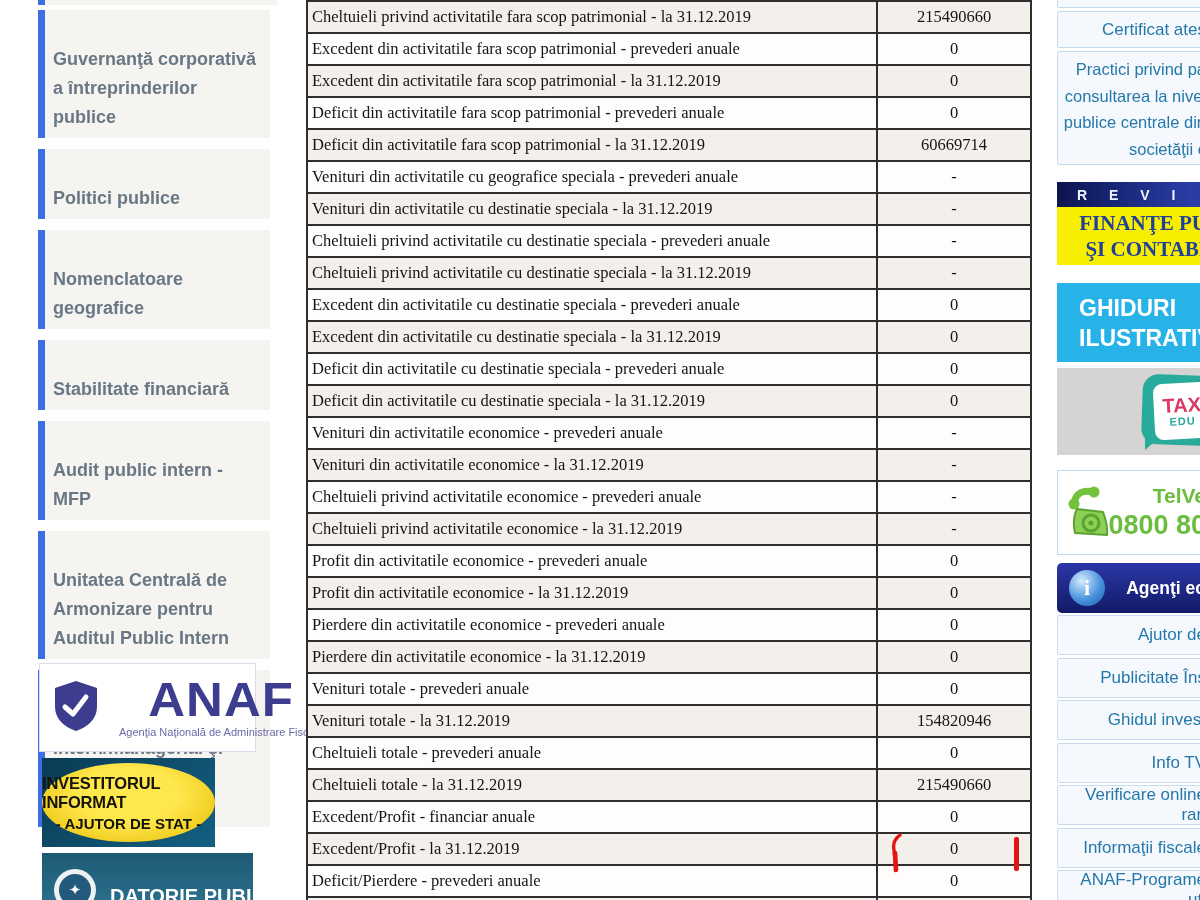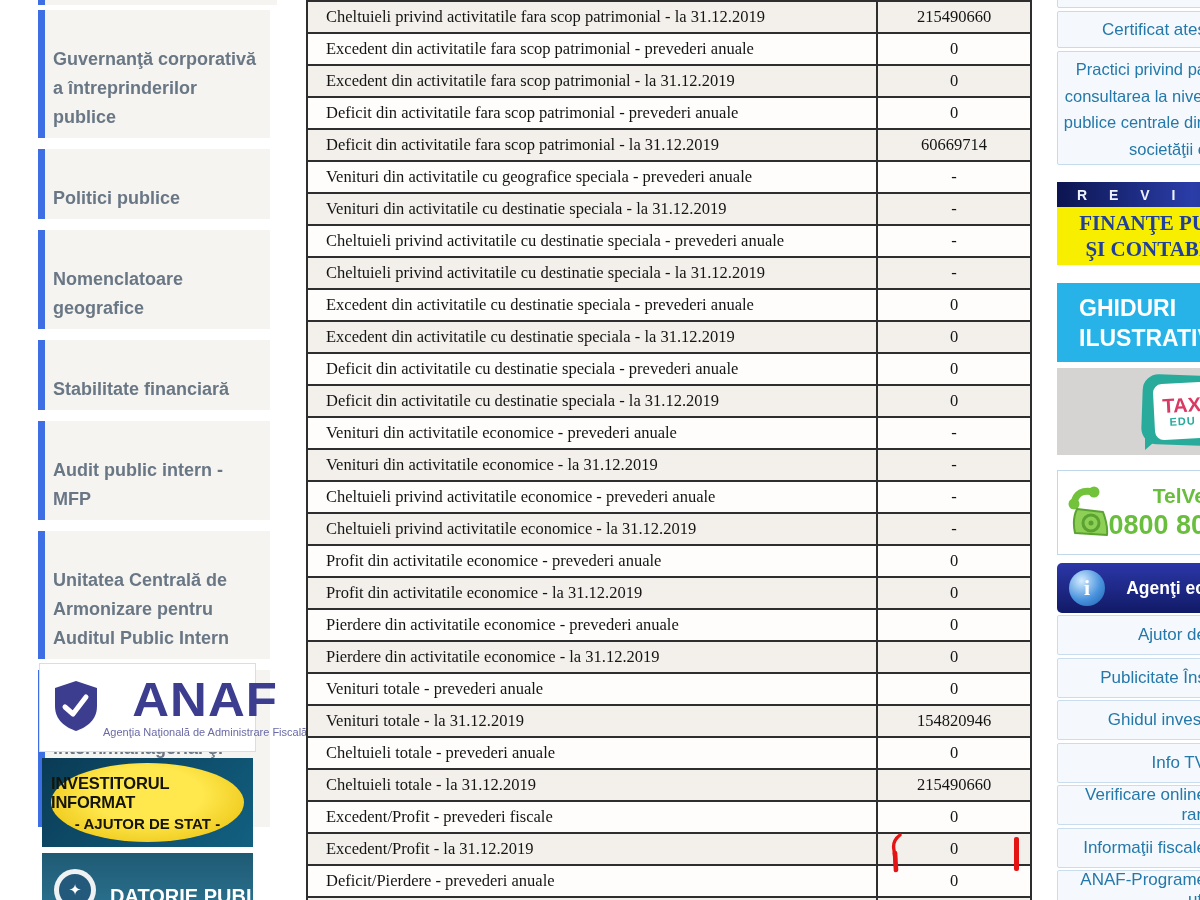"Cheltuieli privind activitatile fara" .fin-table td { padding: 0 18px -> 0 4px }
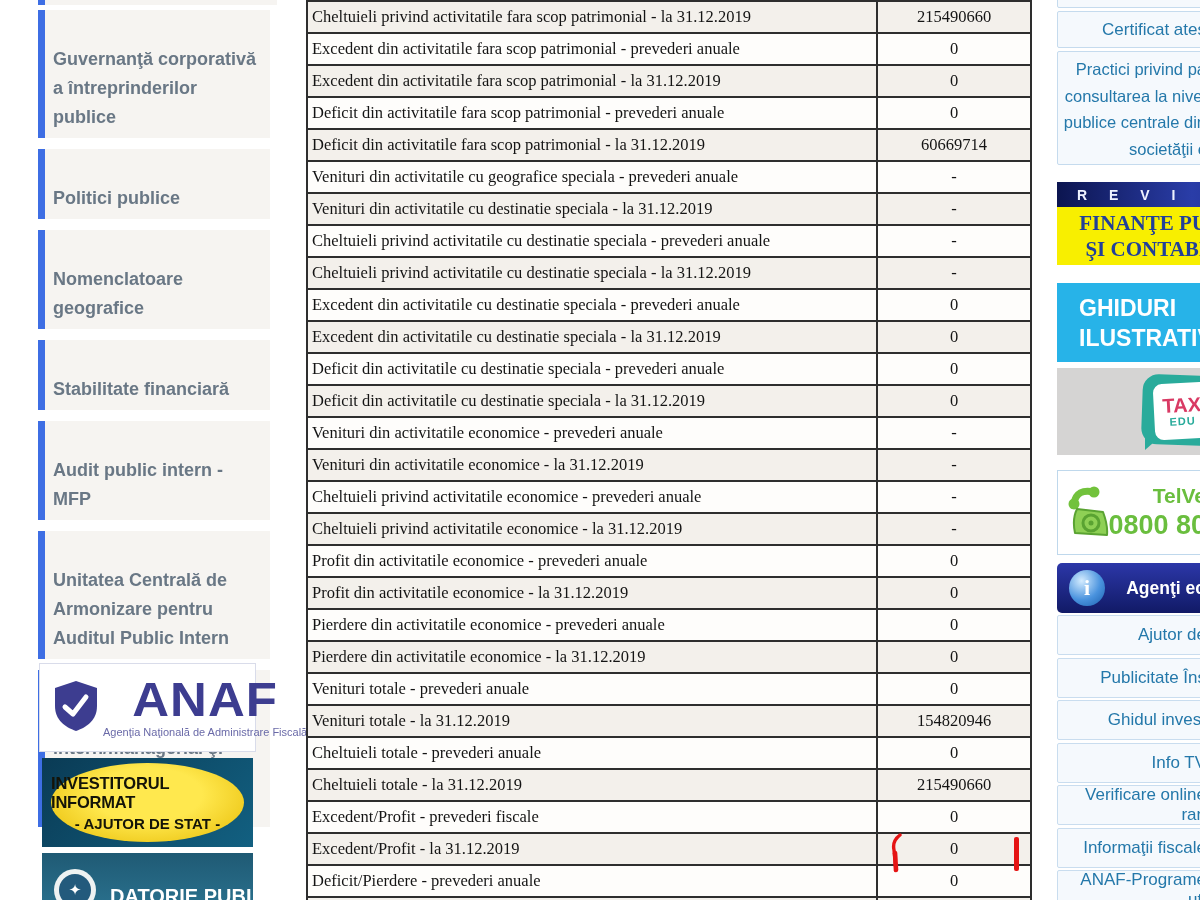"ANAF" .anaf-right { margin-left: 4px -> 20px }
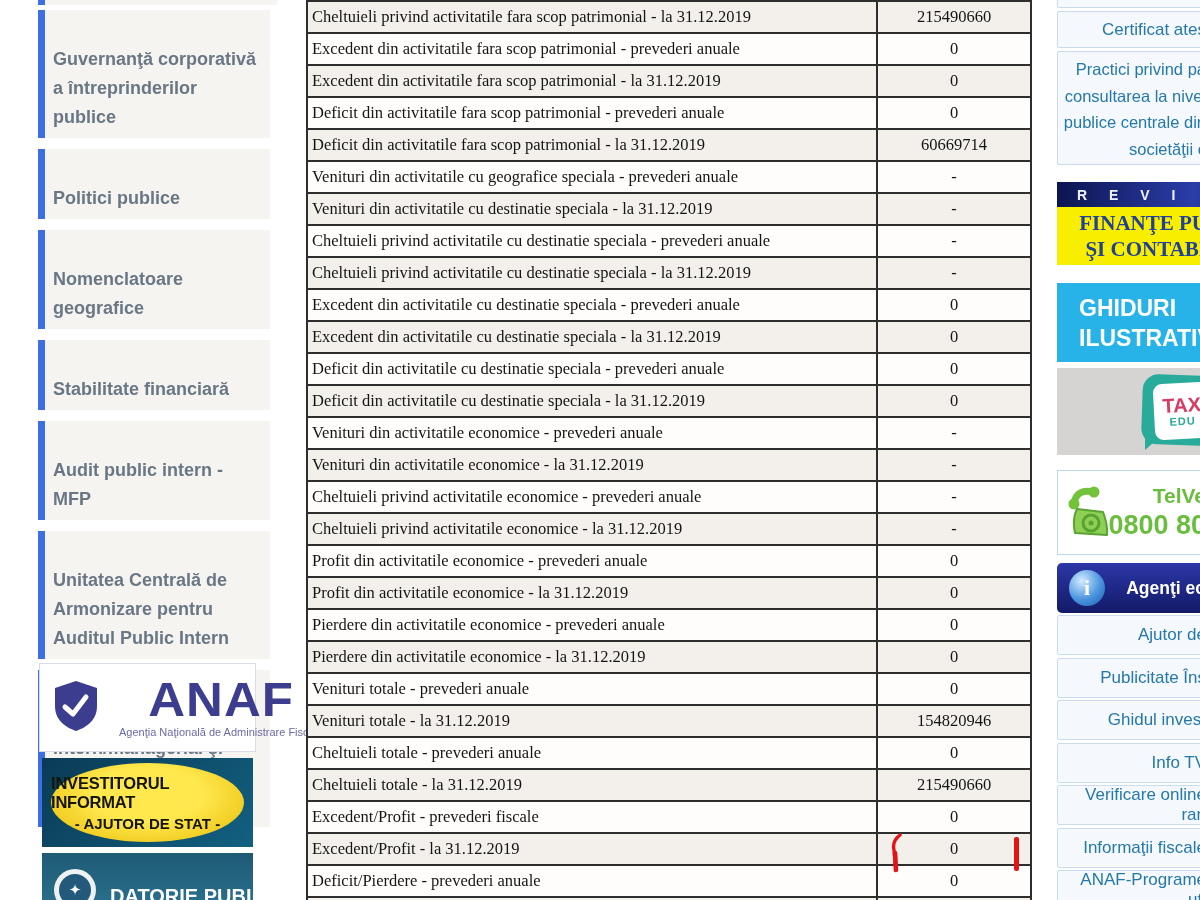"INVESTITORUL INFORMAT" .investor { width: 211px -> 173px }
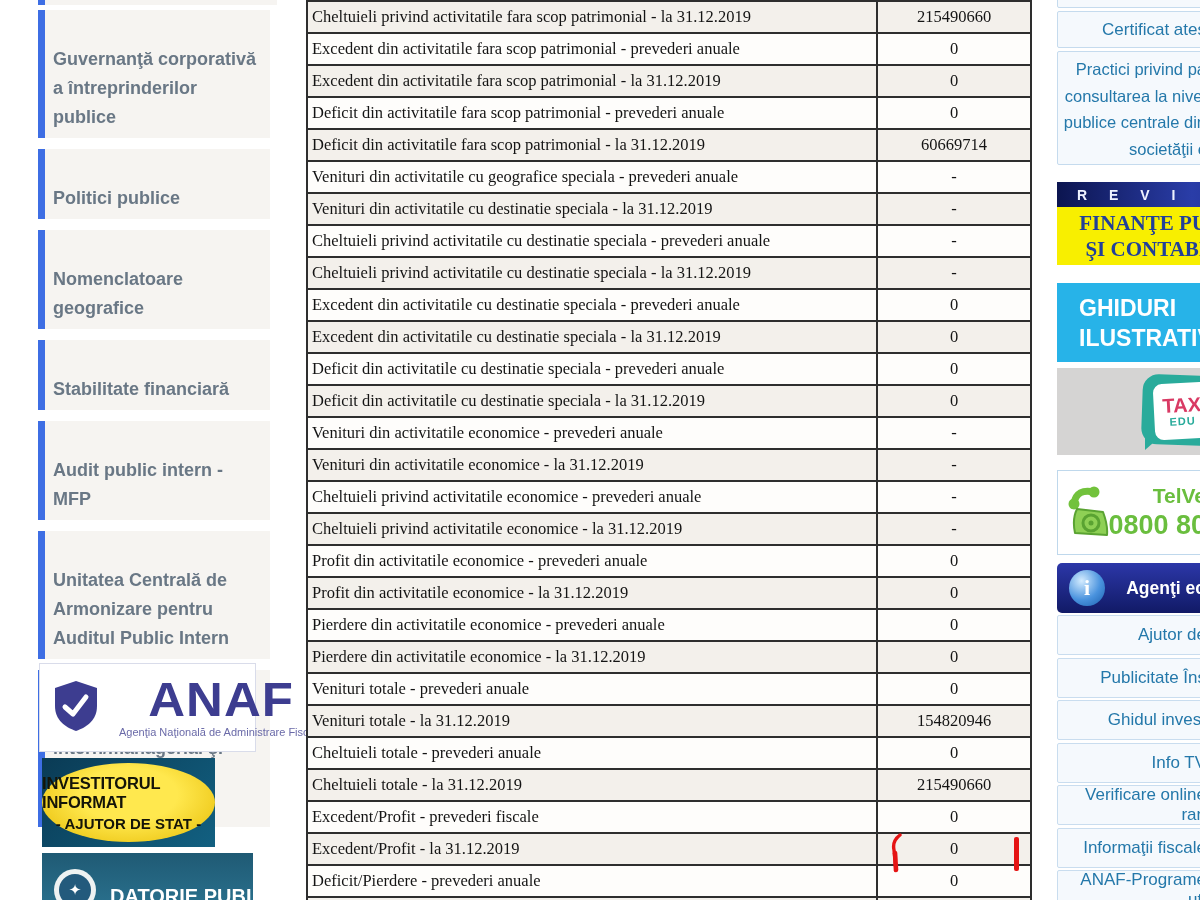"Excedent/Profit - prevederi fiscale" td.lbl { text: prevederi fiscale -> financiar anuale }
